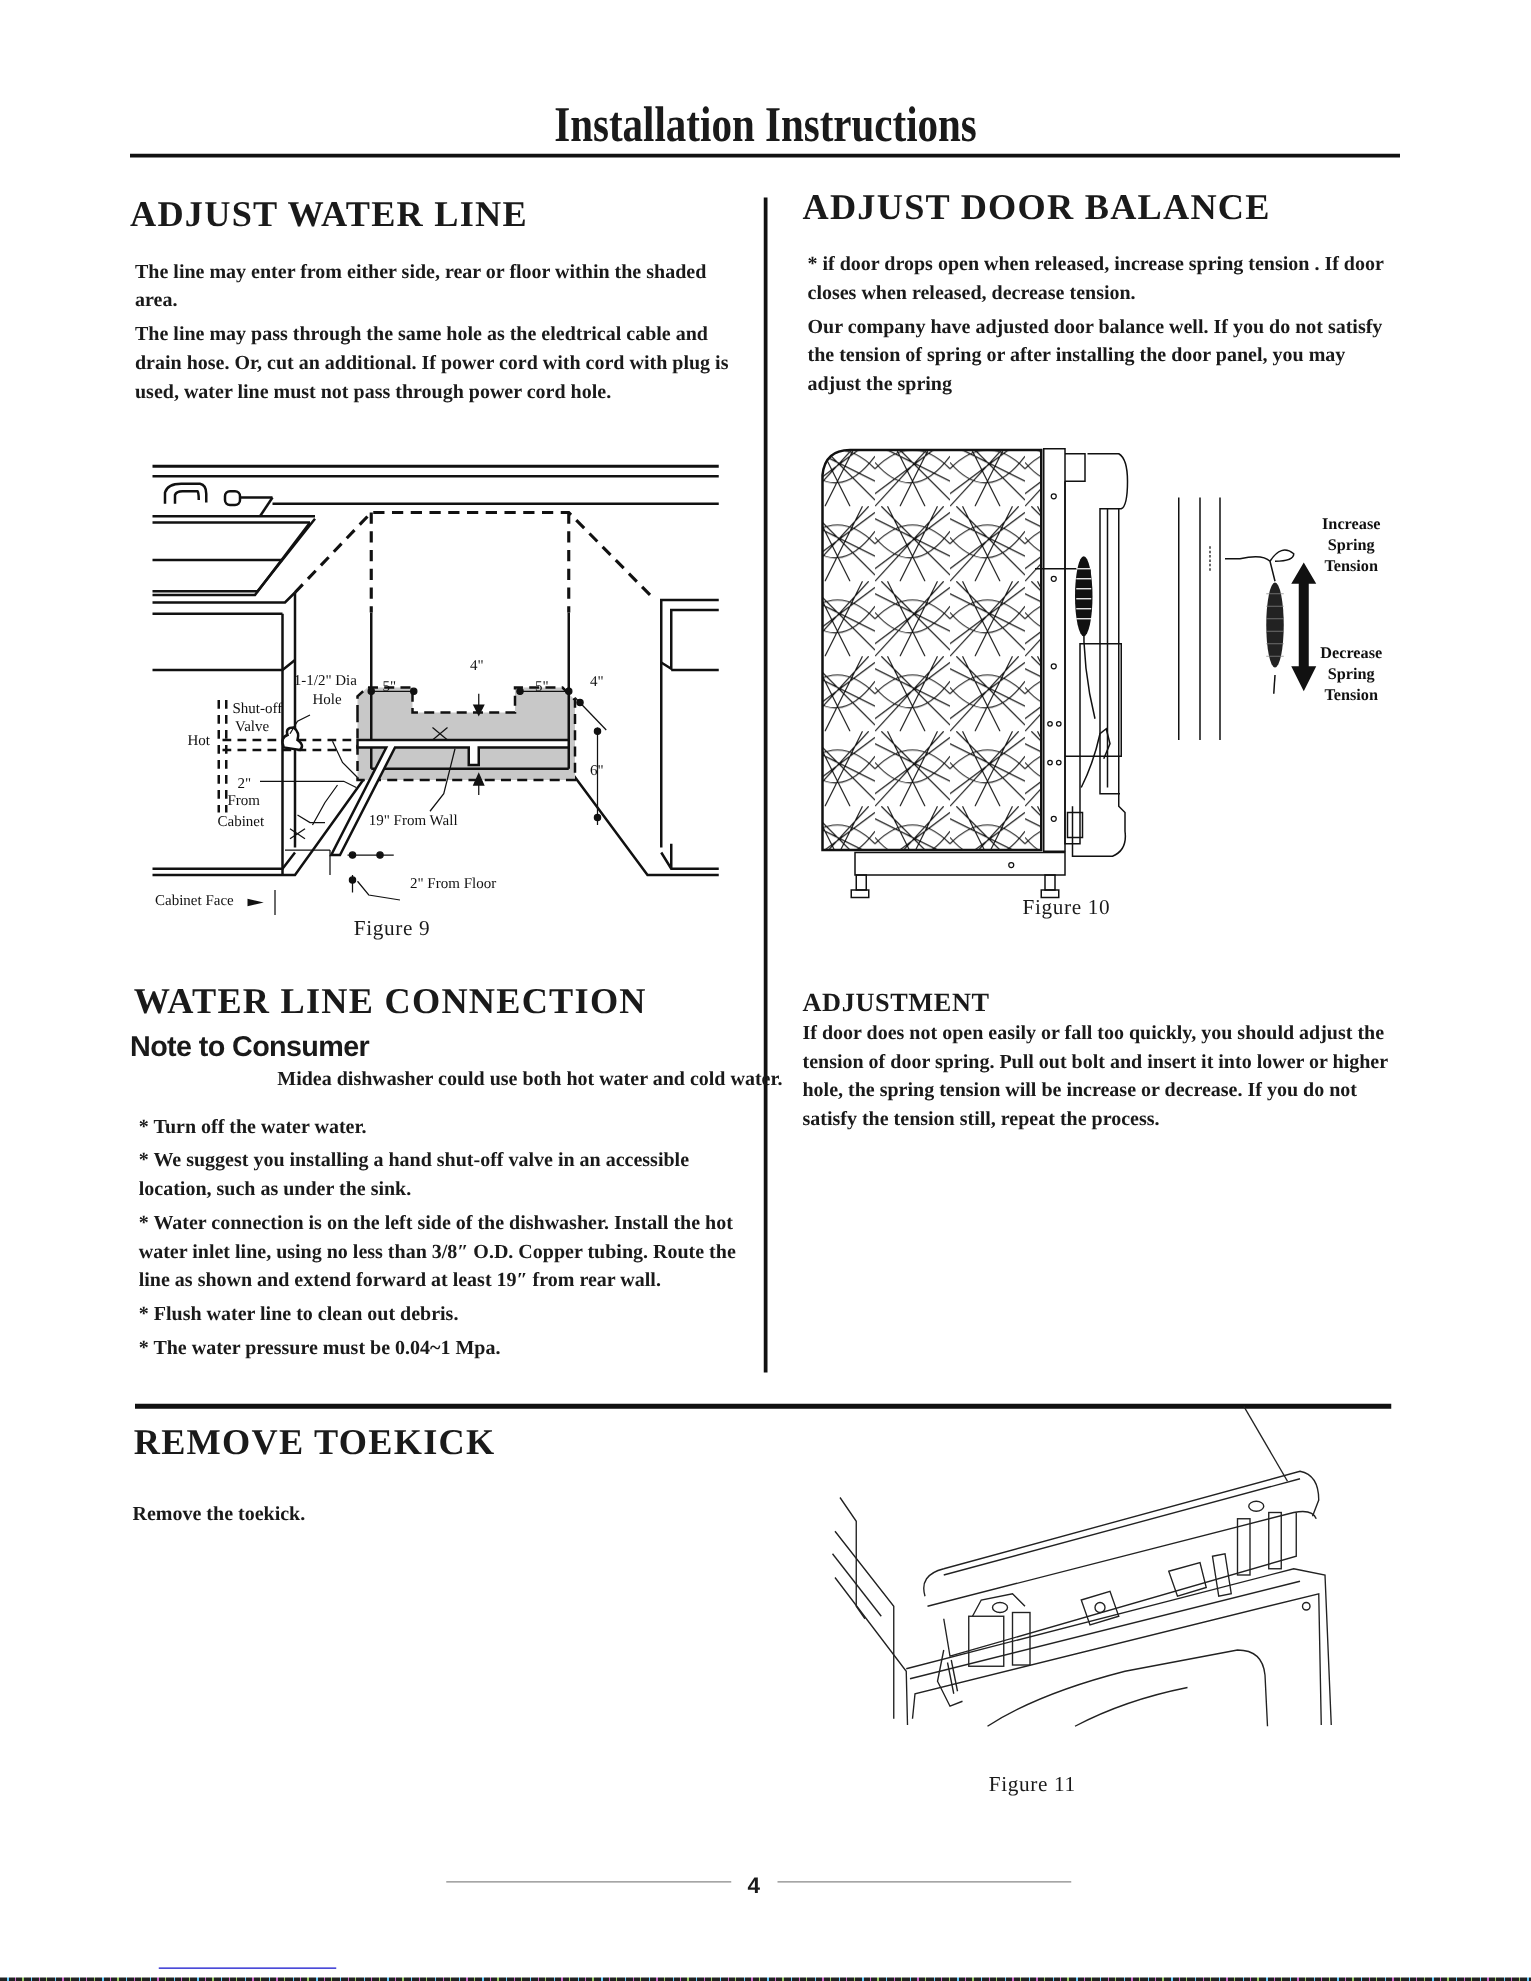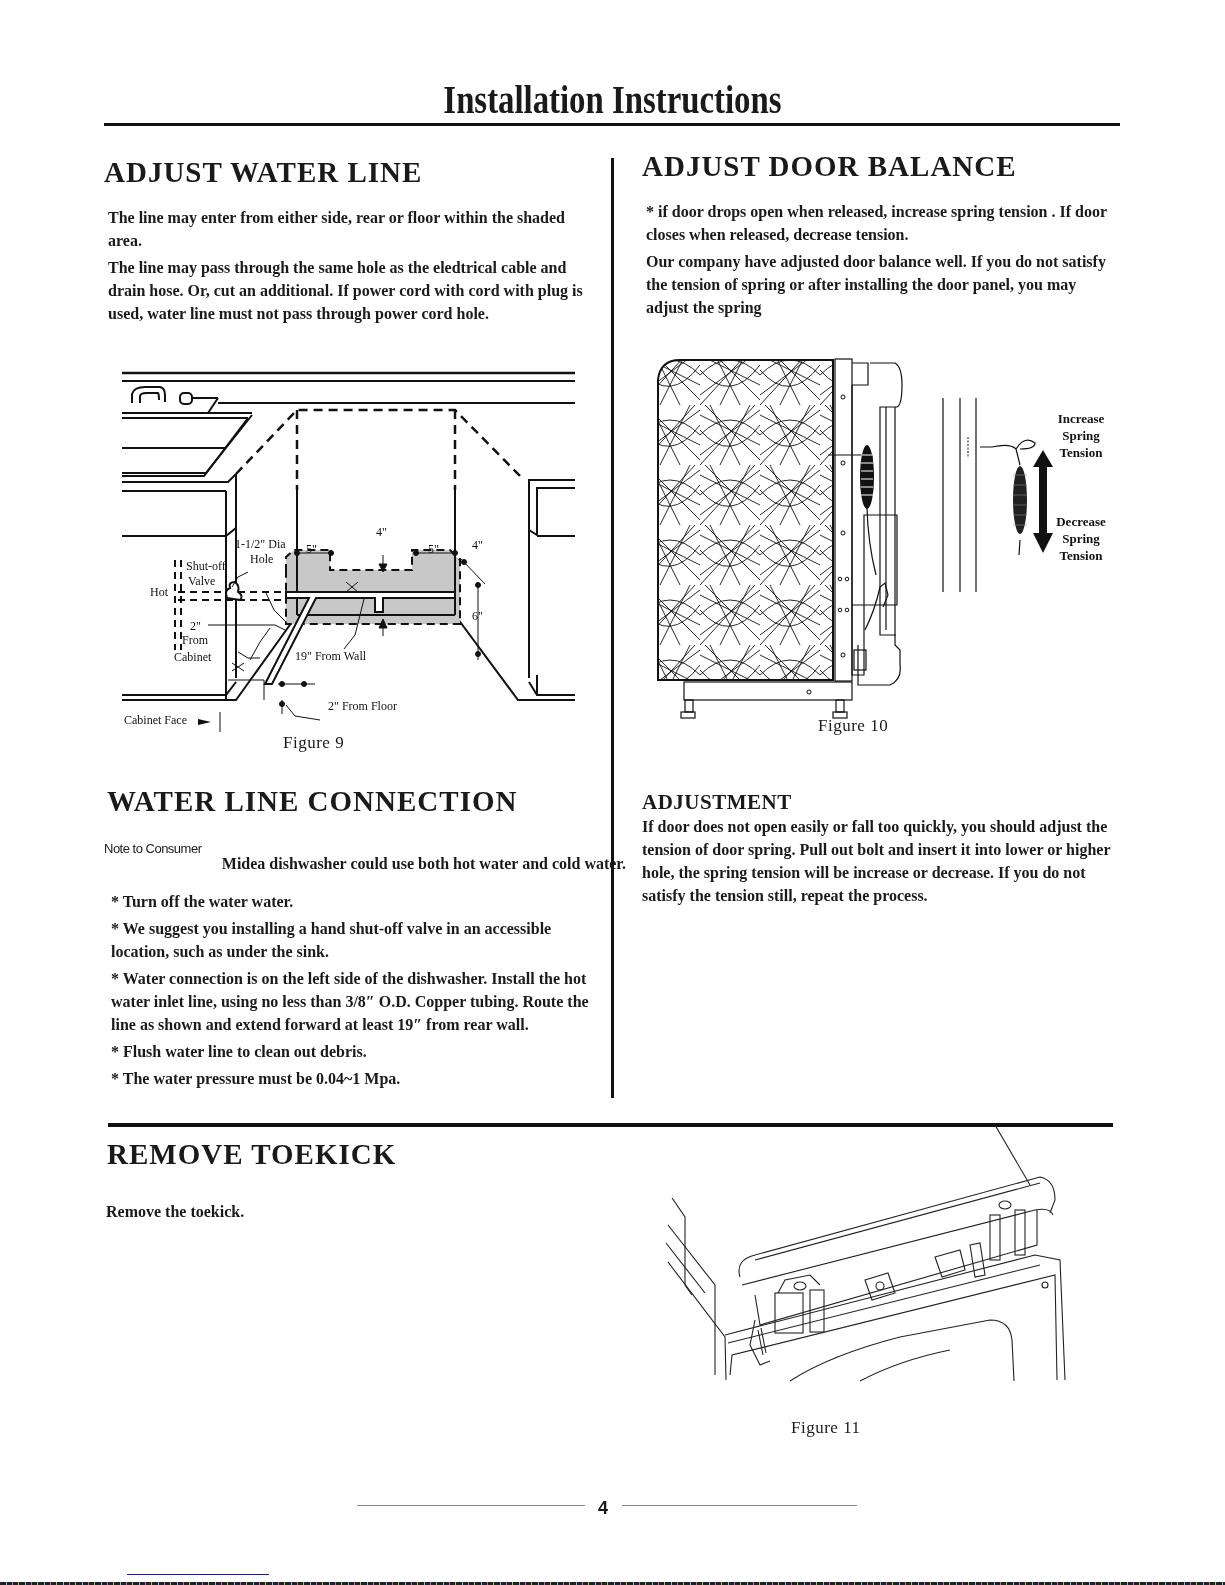"Note to Consumer" .note { font-size: 13px -> 23px; font-weight: normal -> bold; top: 841px -> 824px }
